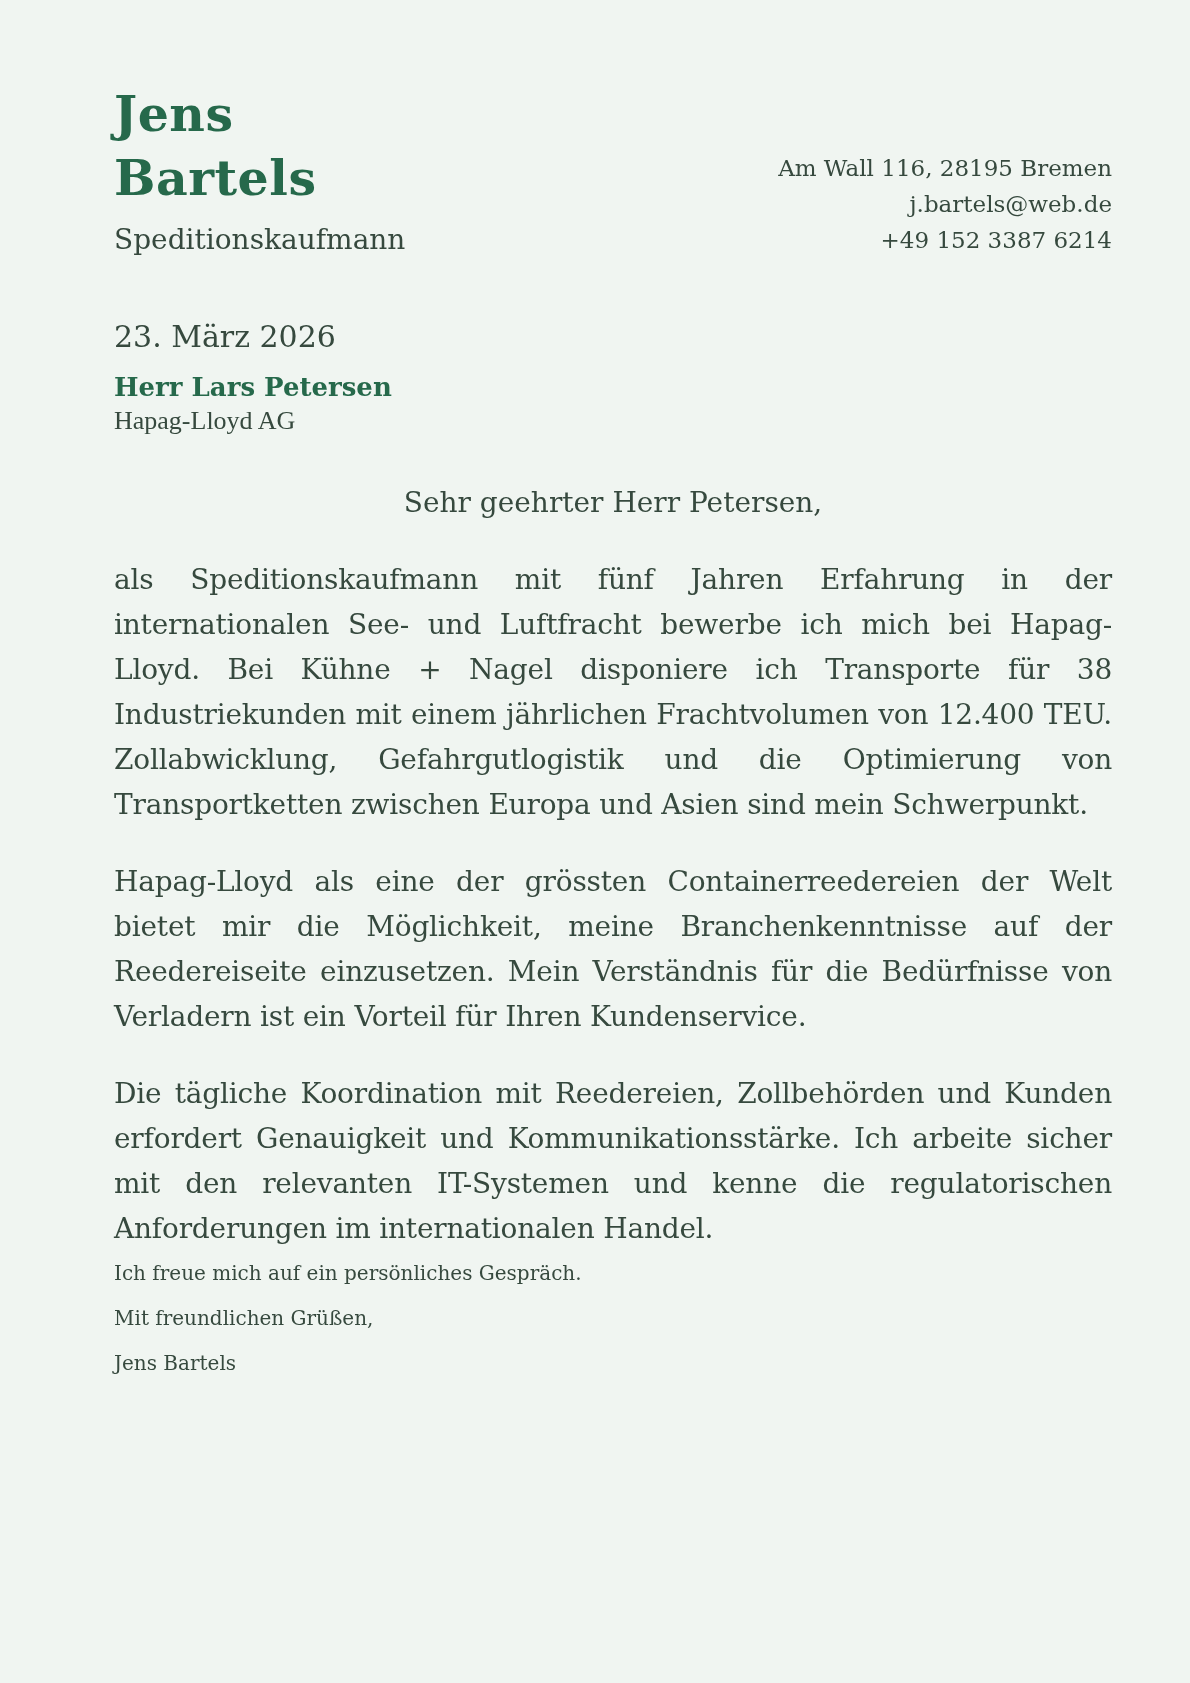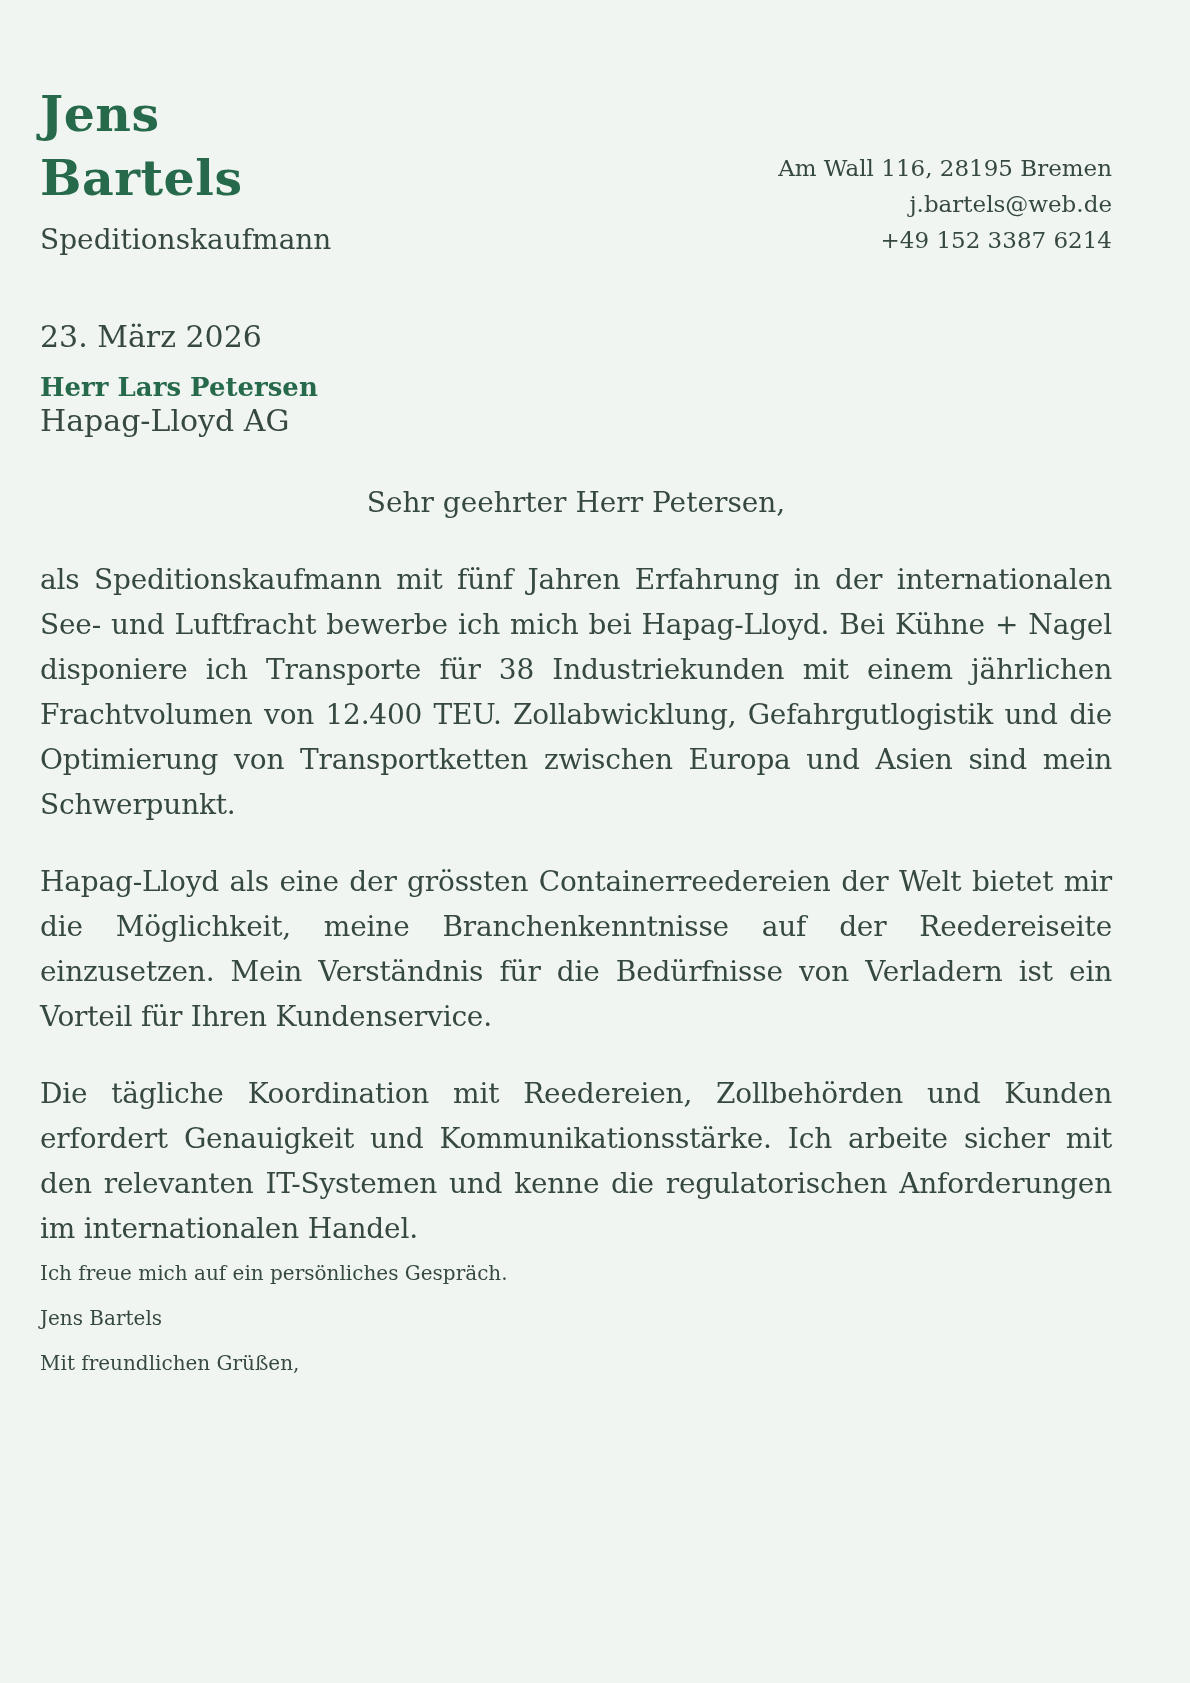"Jens" .page { padding: 82px 78px 0 40px -> 82px 78px 0 114px }
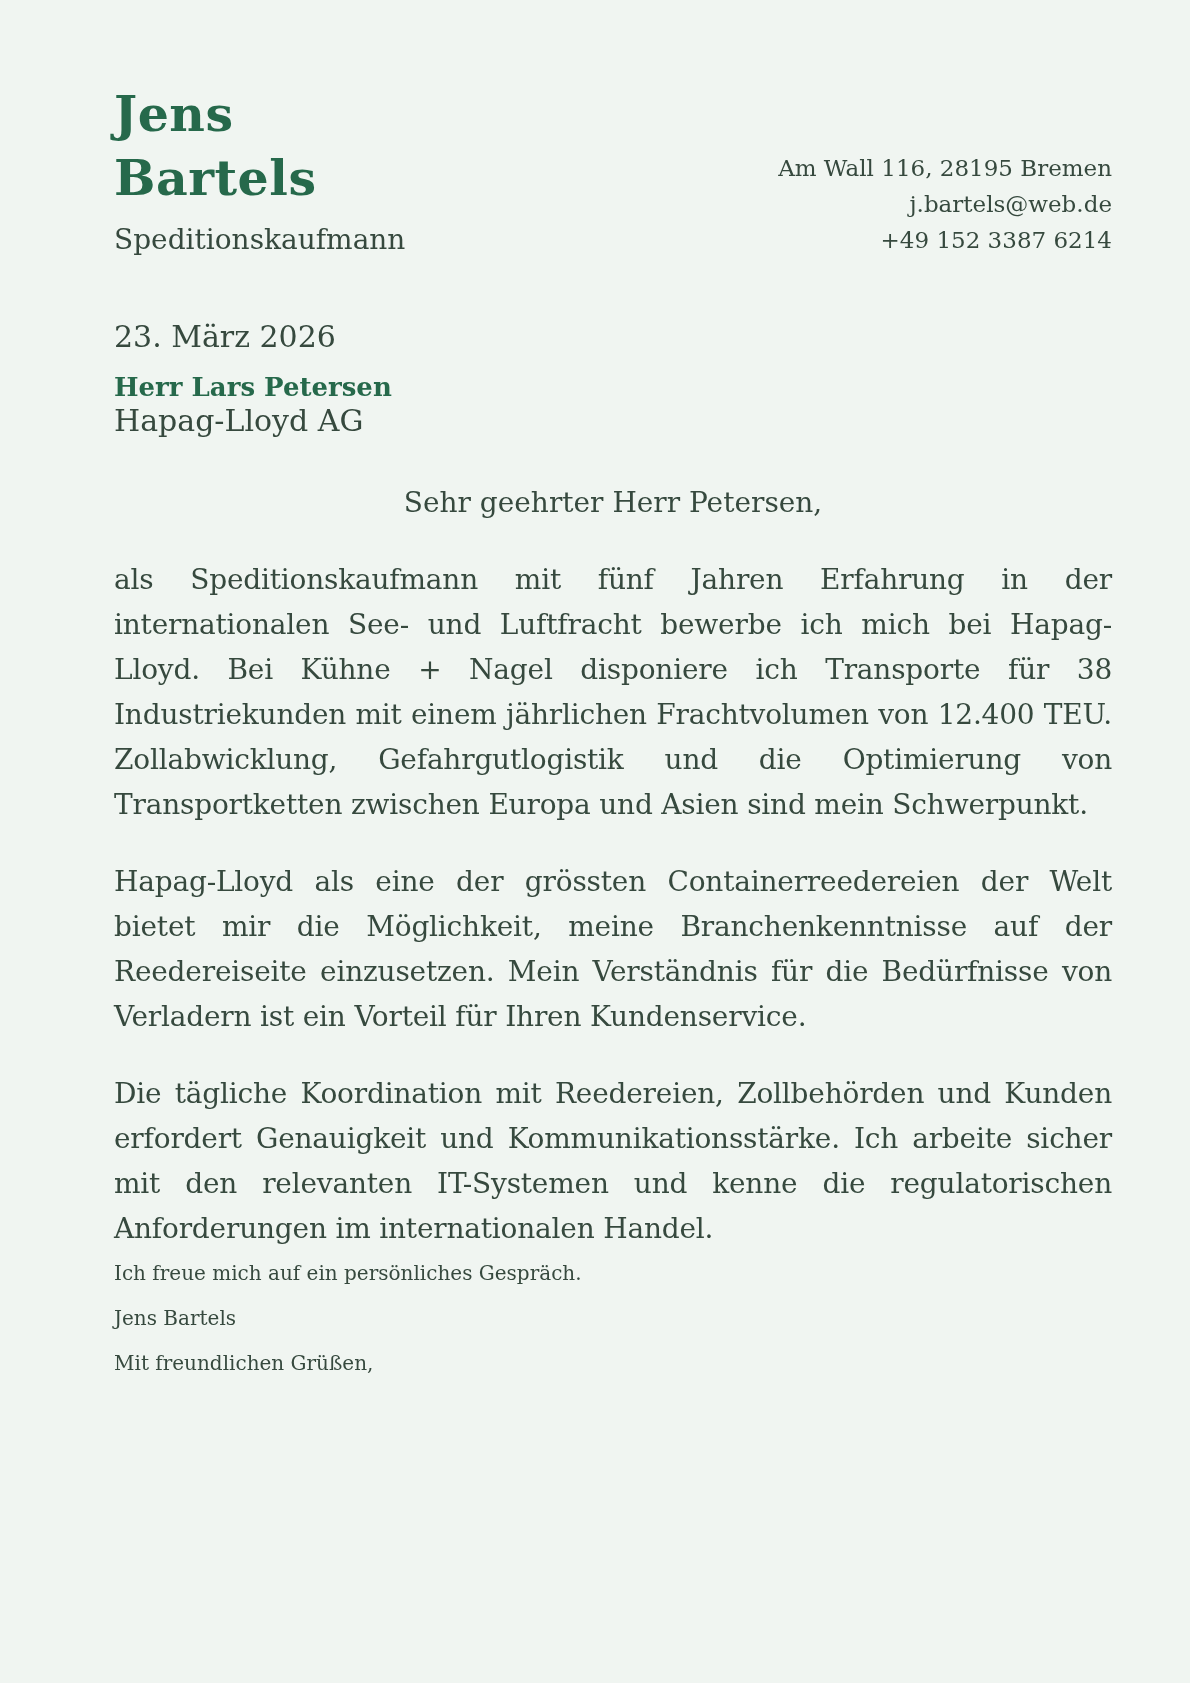"Hapag-Lloyd AG" .recipient-company { font-family: none -> Liberation Serif, serif; font-size: 30px -> 26px }
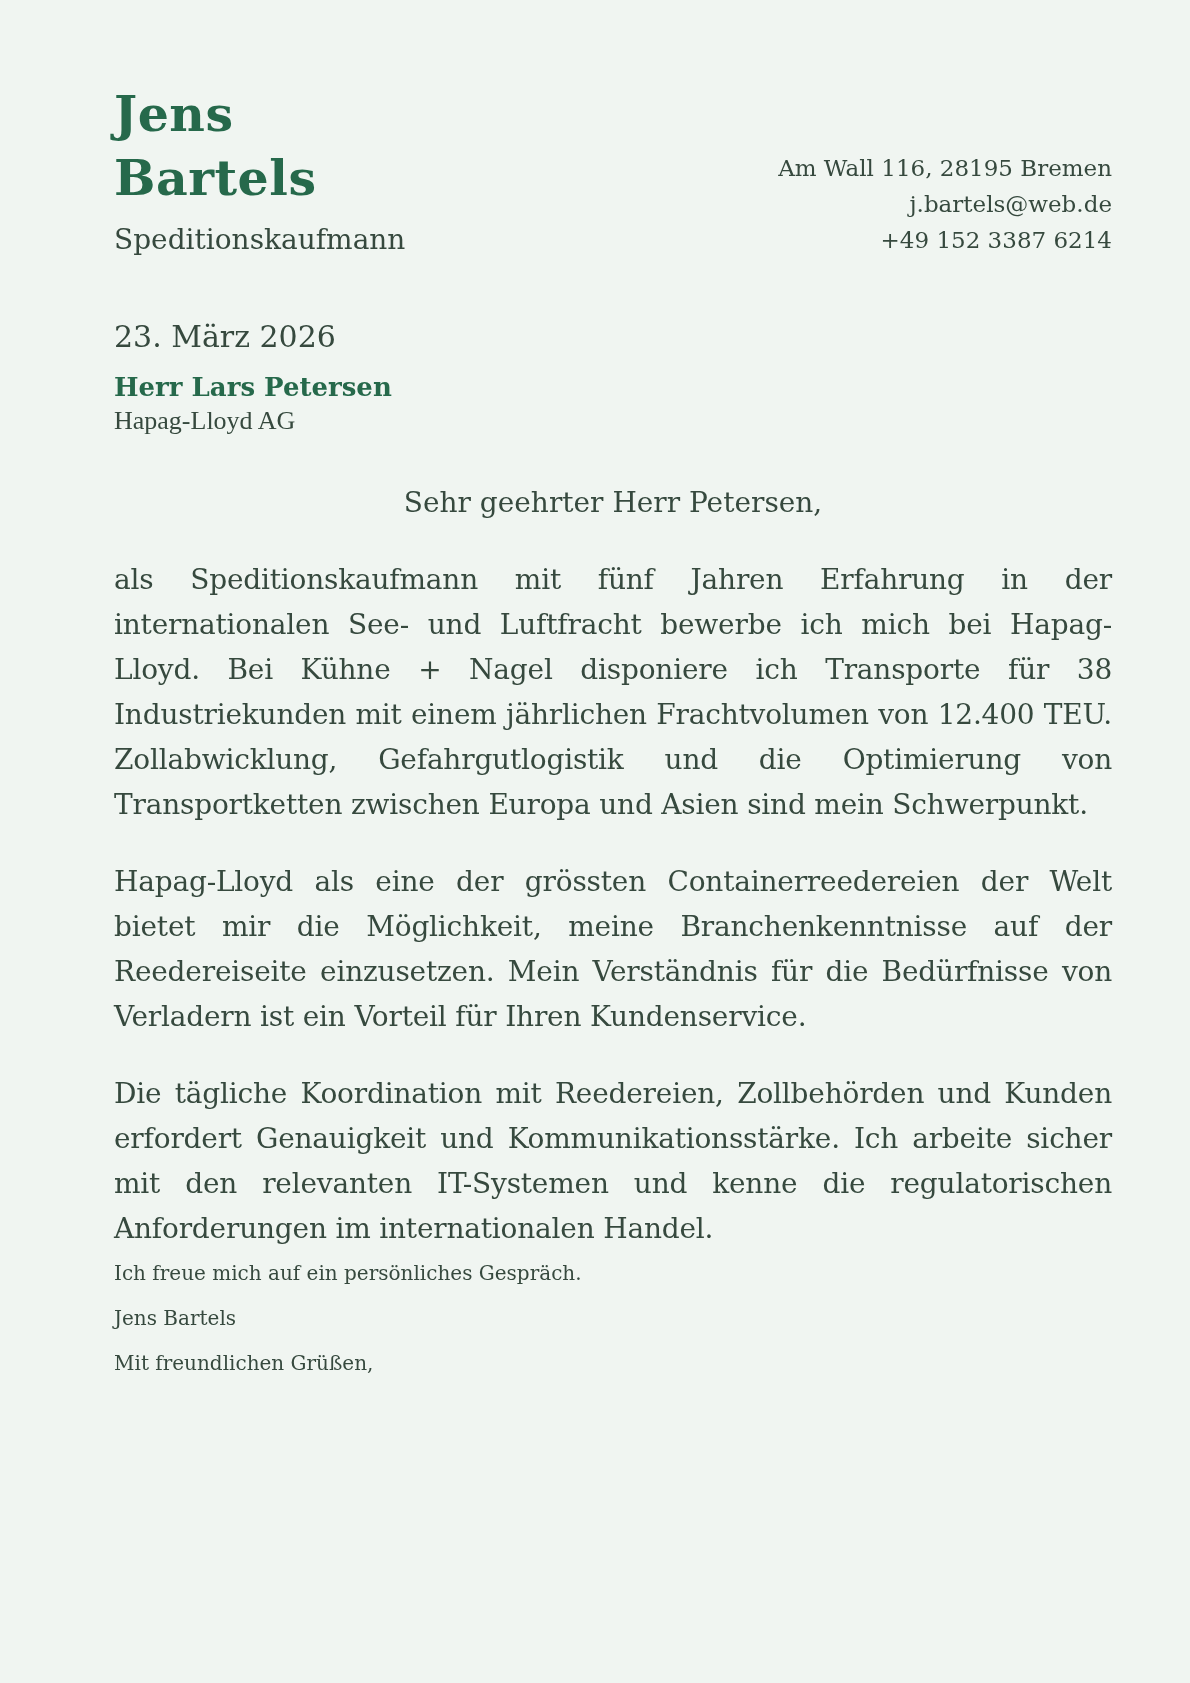"Jens Bartels" p.plain-par { order: before "Mit freundlichen Grüßen," -> after "Mit freundlichen Grüßen," }
